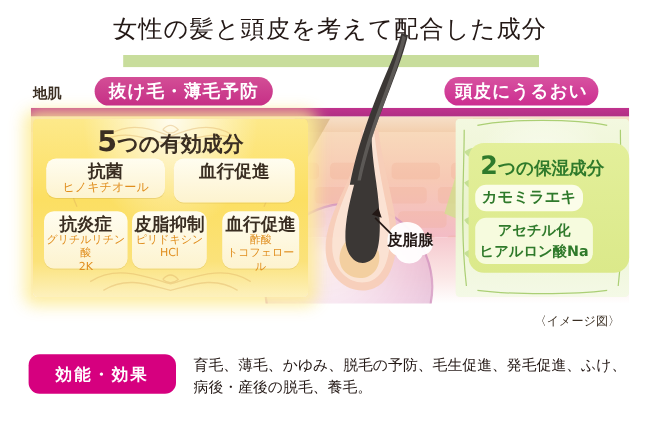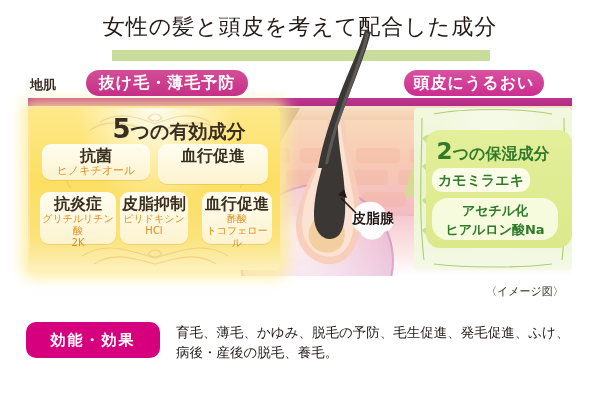"5つの有効成分" #yellow-heading { padding-left: 24px -> none }
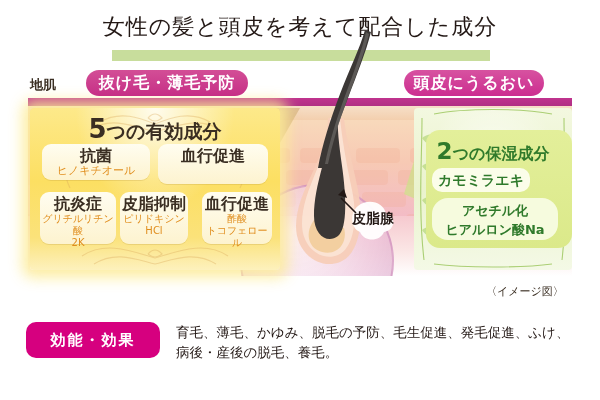"アセチル化" #gchip-1 { border-radius: 16px -> none; width: 126px -> 107px }
